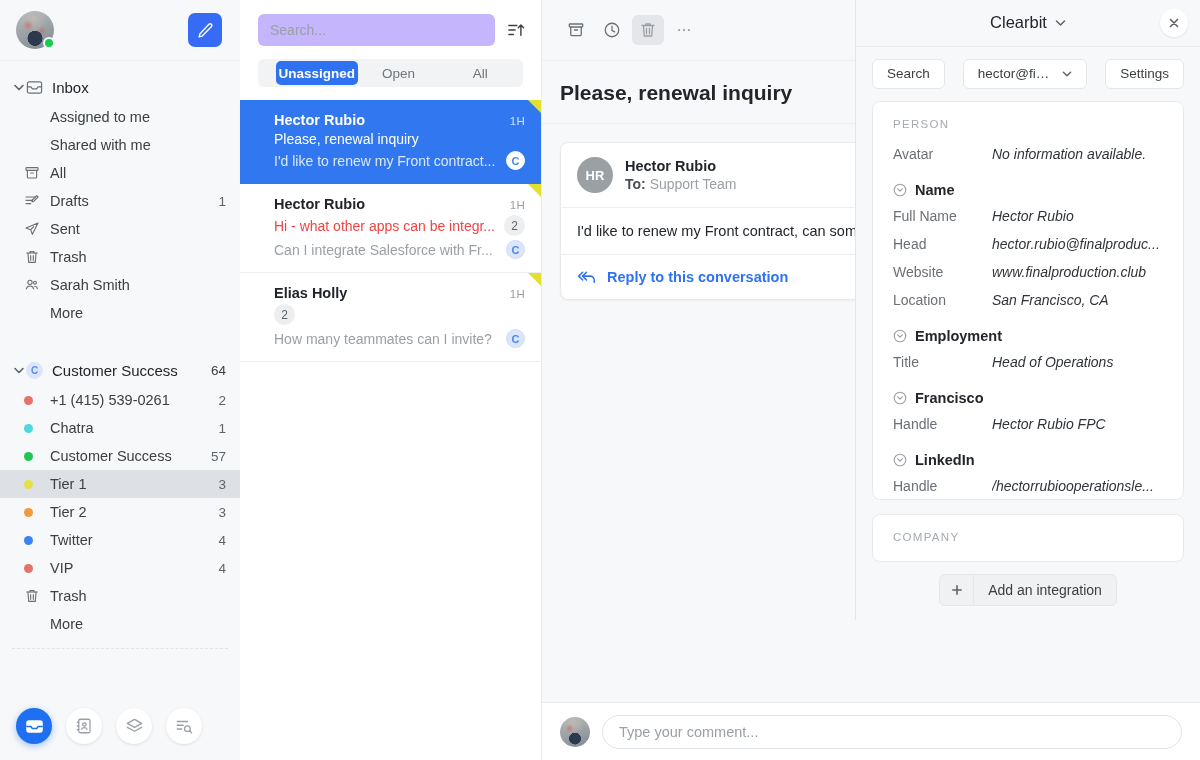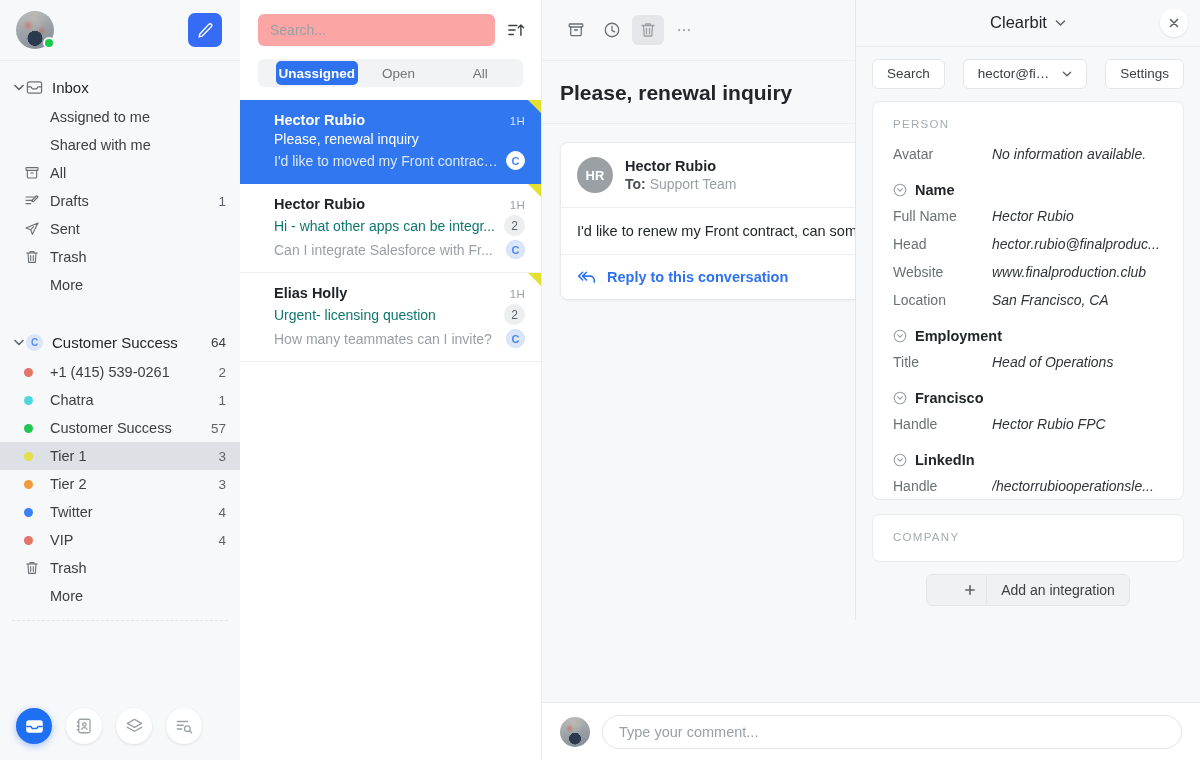"Search..." .search-box { background: #fca5a5 -> #c4b5fd }
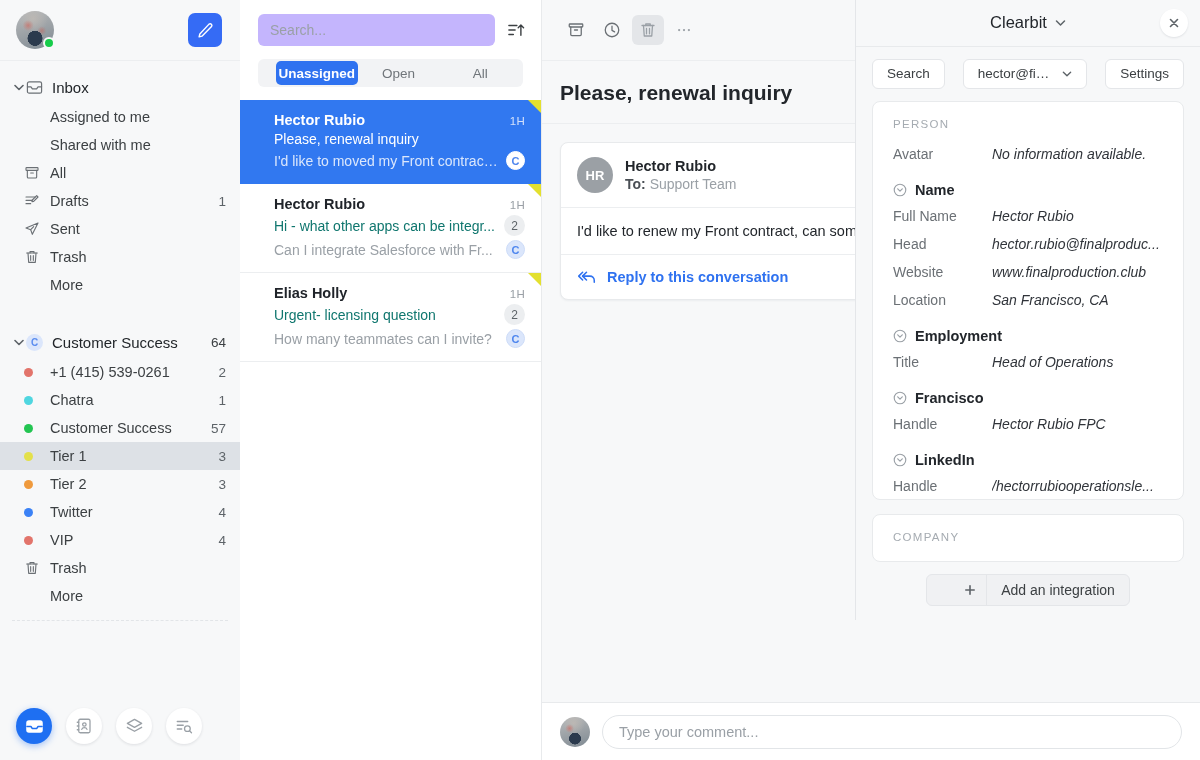"I'd like to moved my" span.conv-prev { text: moved -> renew }
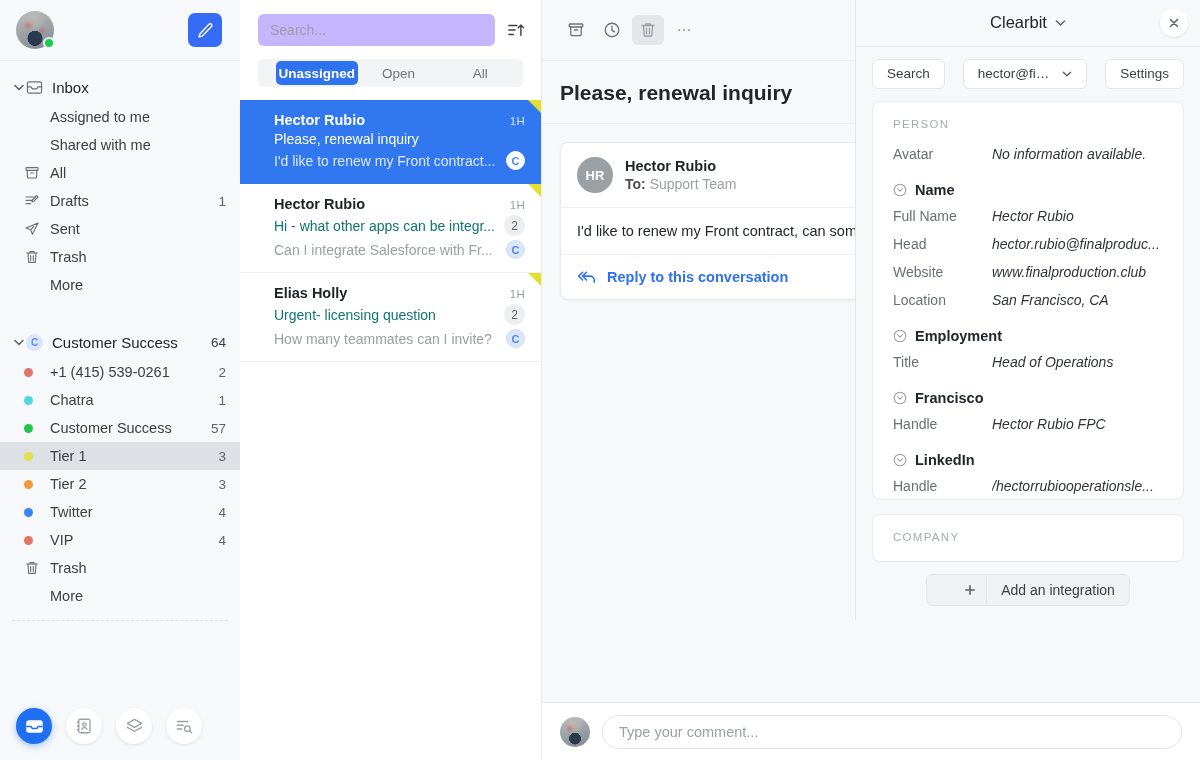"Hi - what other apps" .conv-subj { color: #0f766e -> #ef4444 }
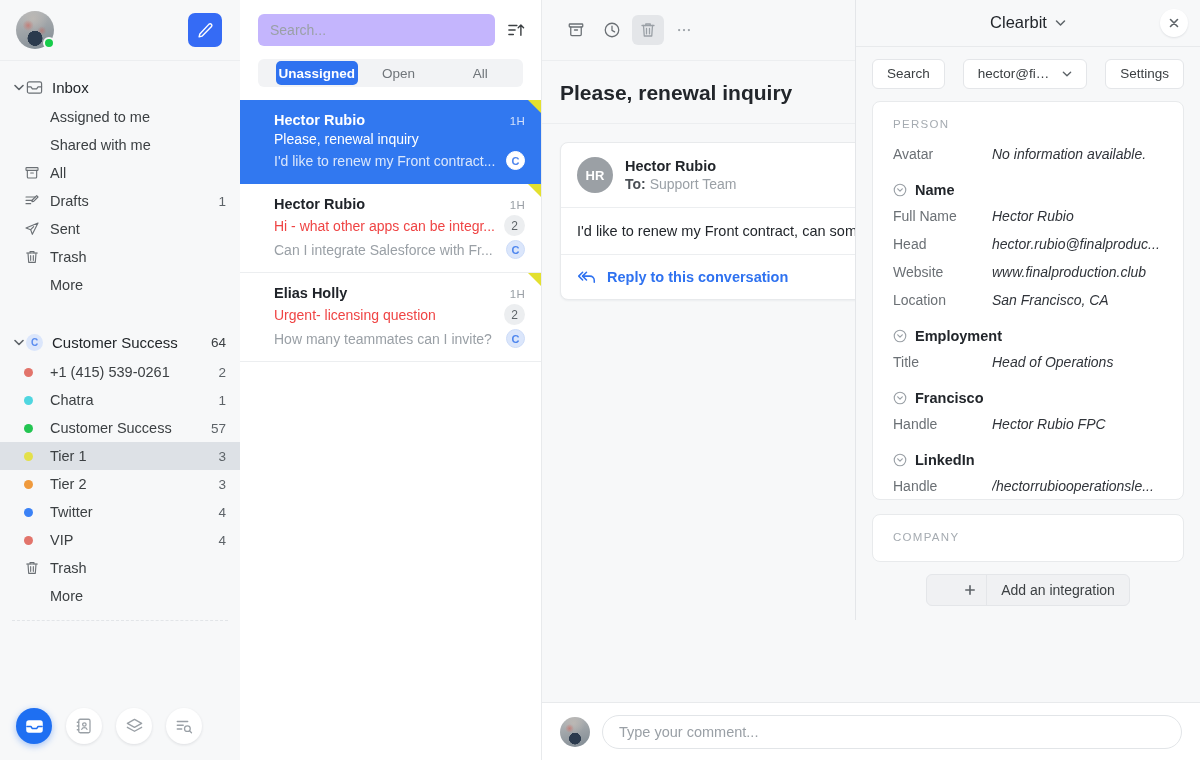"Sarah Smith" div.sb-row { html: none -> <div> <span> <svg> <circle></circle> <circle></circle> <path></path> <path></path> </svg> </span> <span>Sarah Smith</span> </div> }
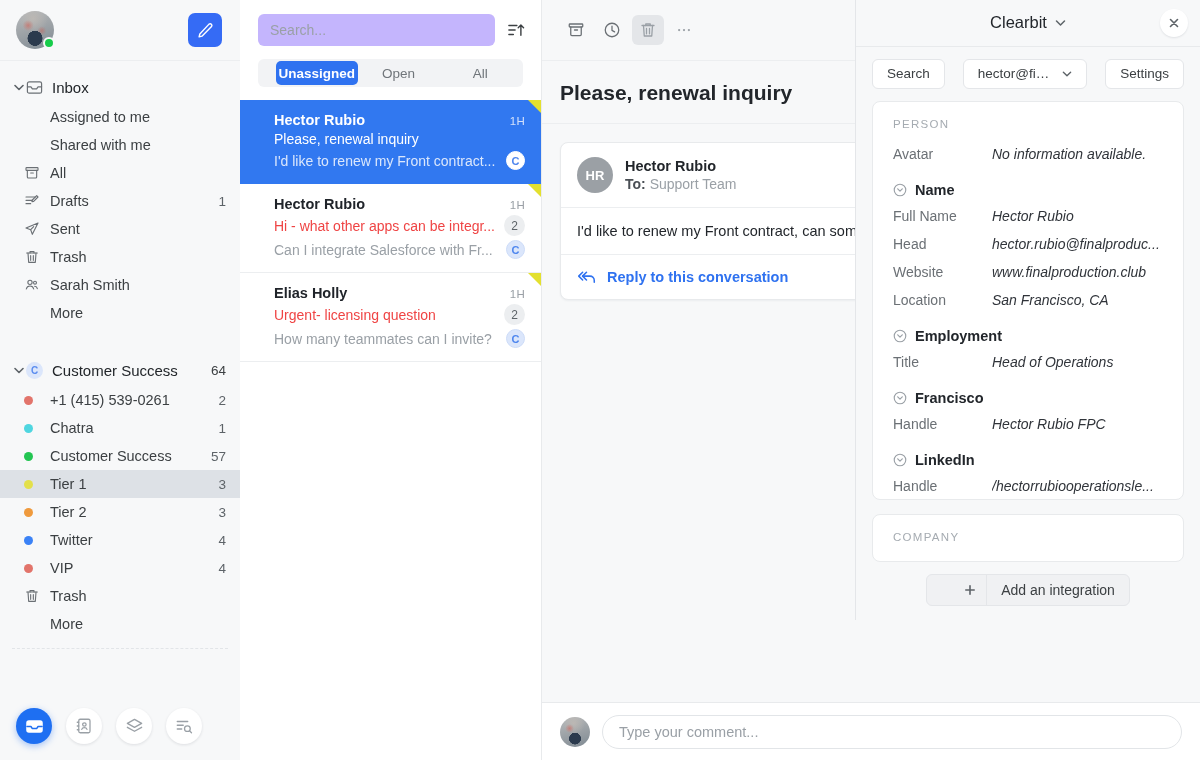"Urgent- licensing question" span.conv-subj { html: <span>Urgent- licensing question</span> -> none }
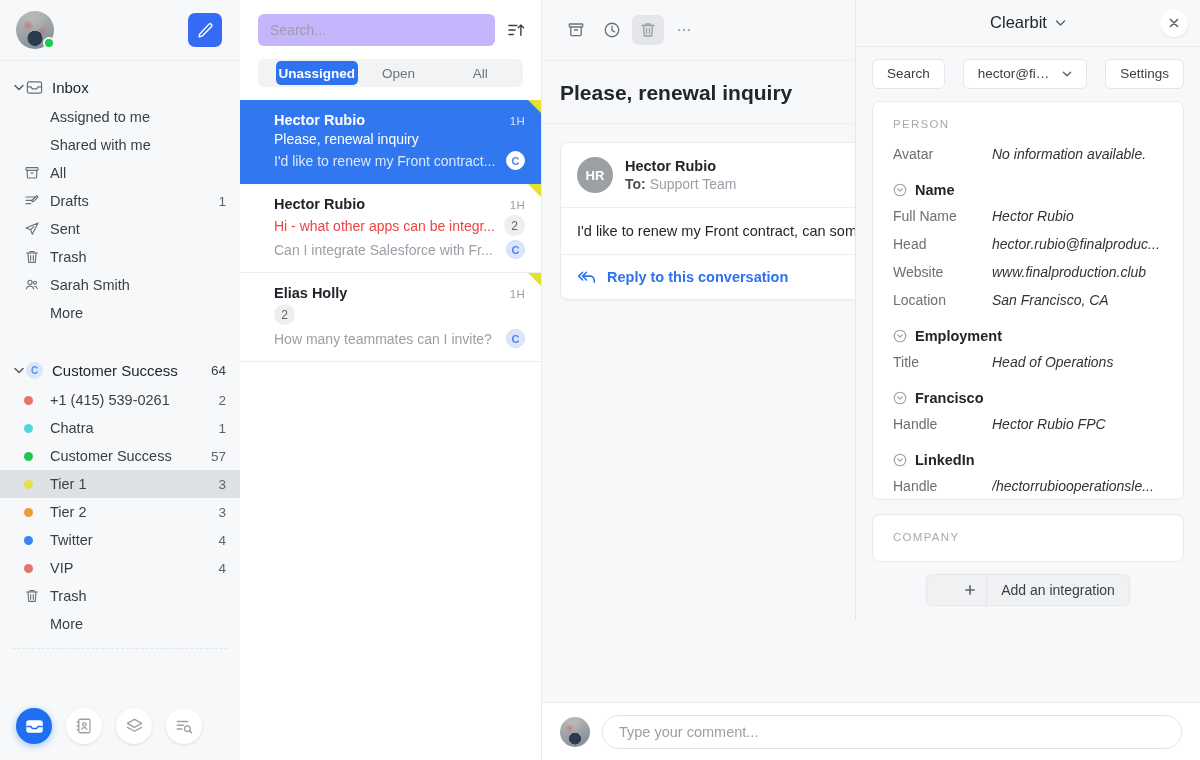"Add an integration" .addint { padding-left: 26px -> none }
